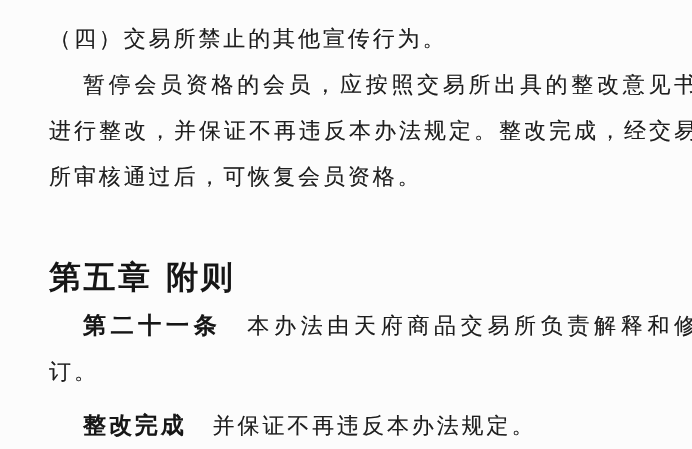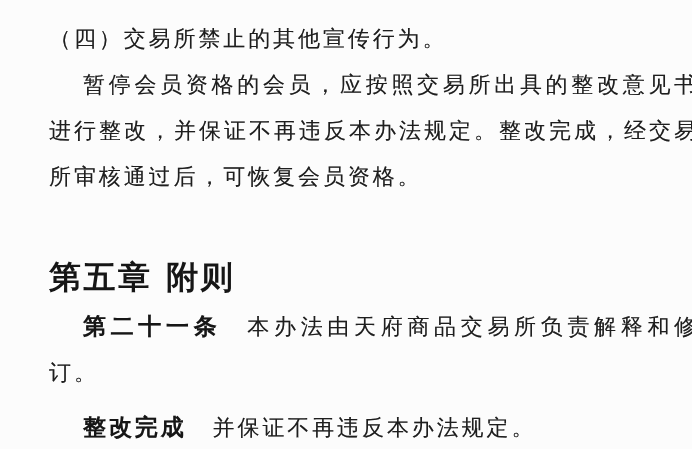"第二十一条" .article-label { font-family: Liberation Sans, sans-serif -> Liberation Serif, serif }
